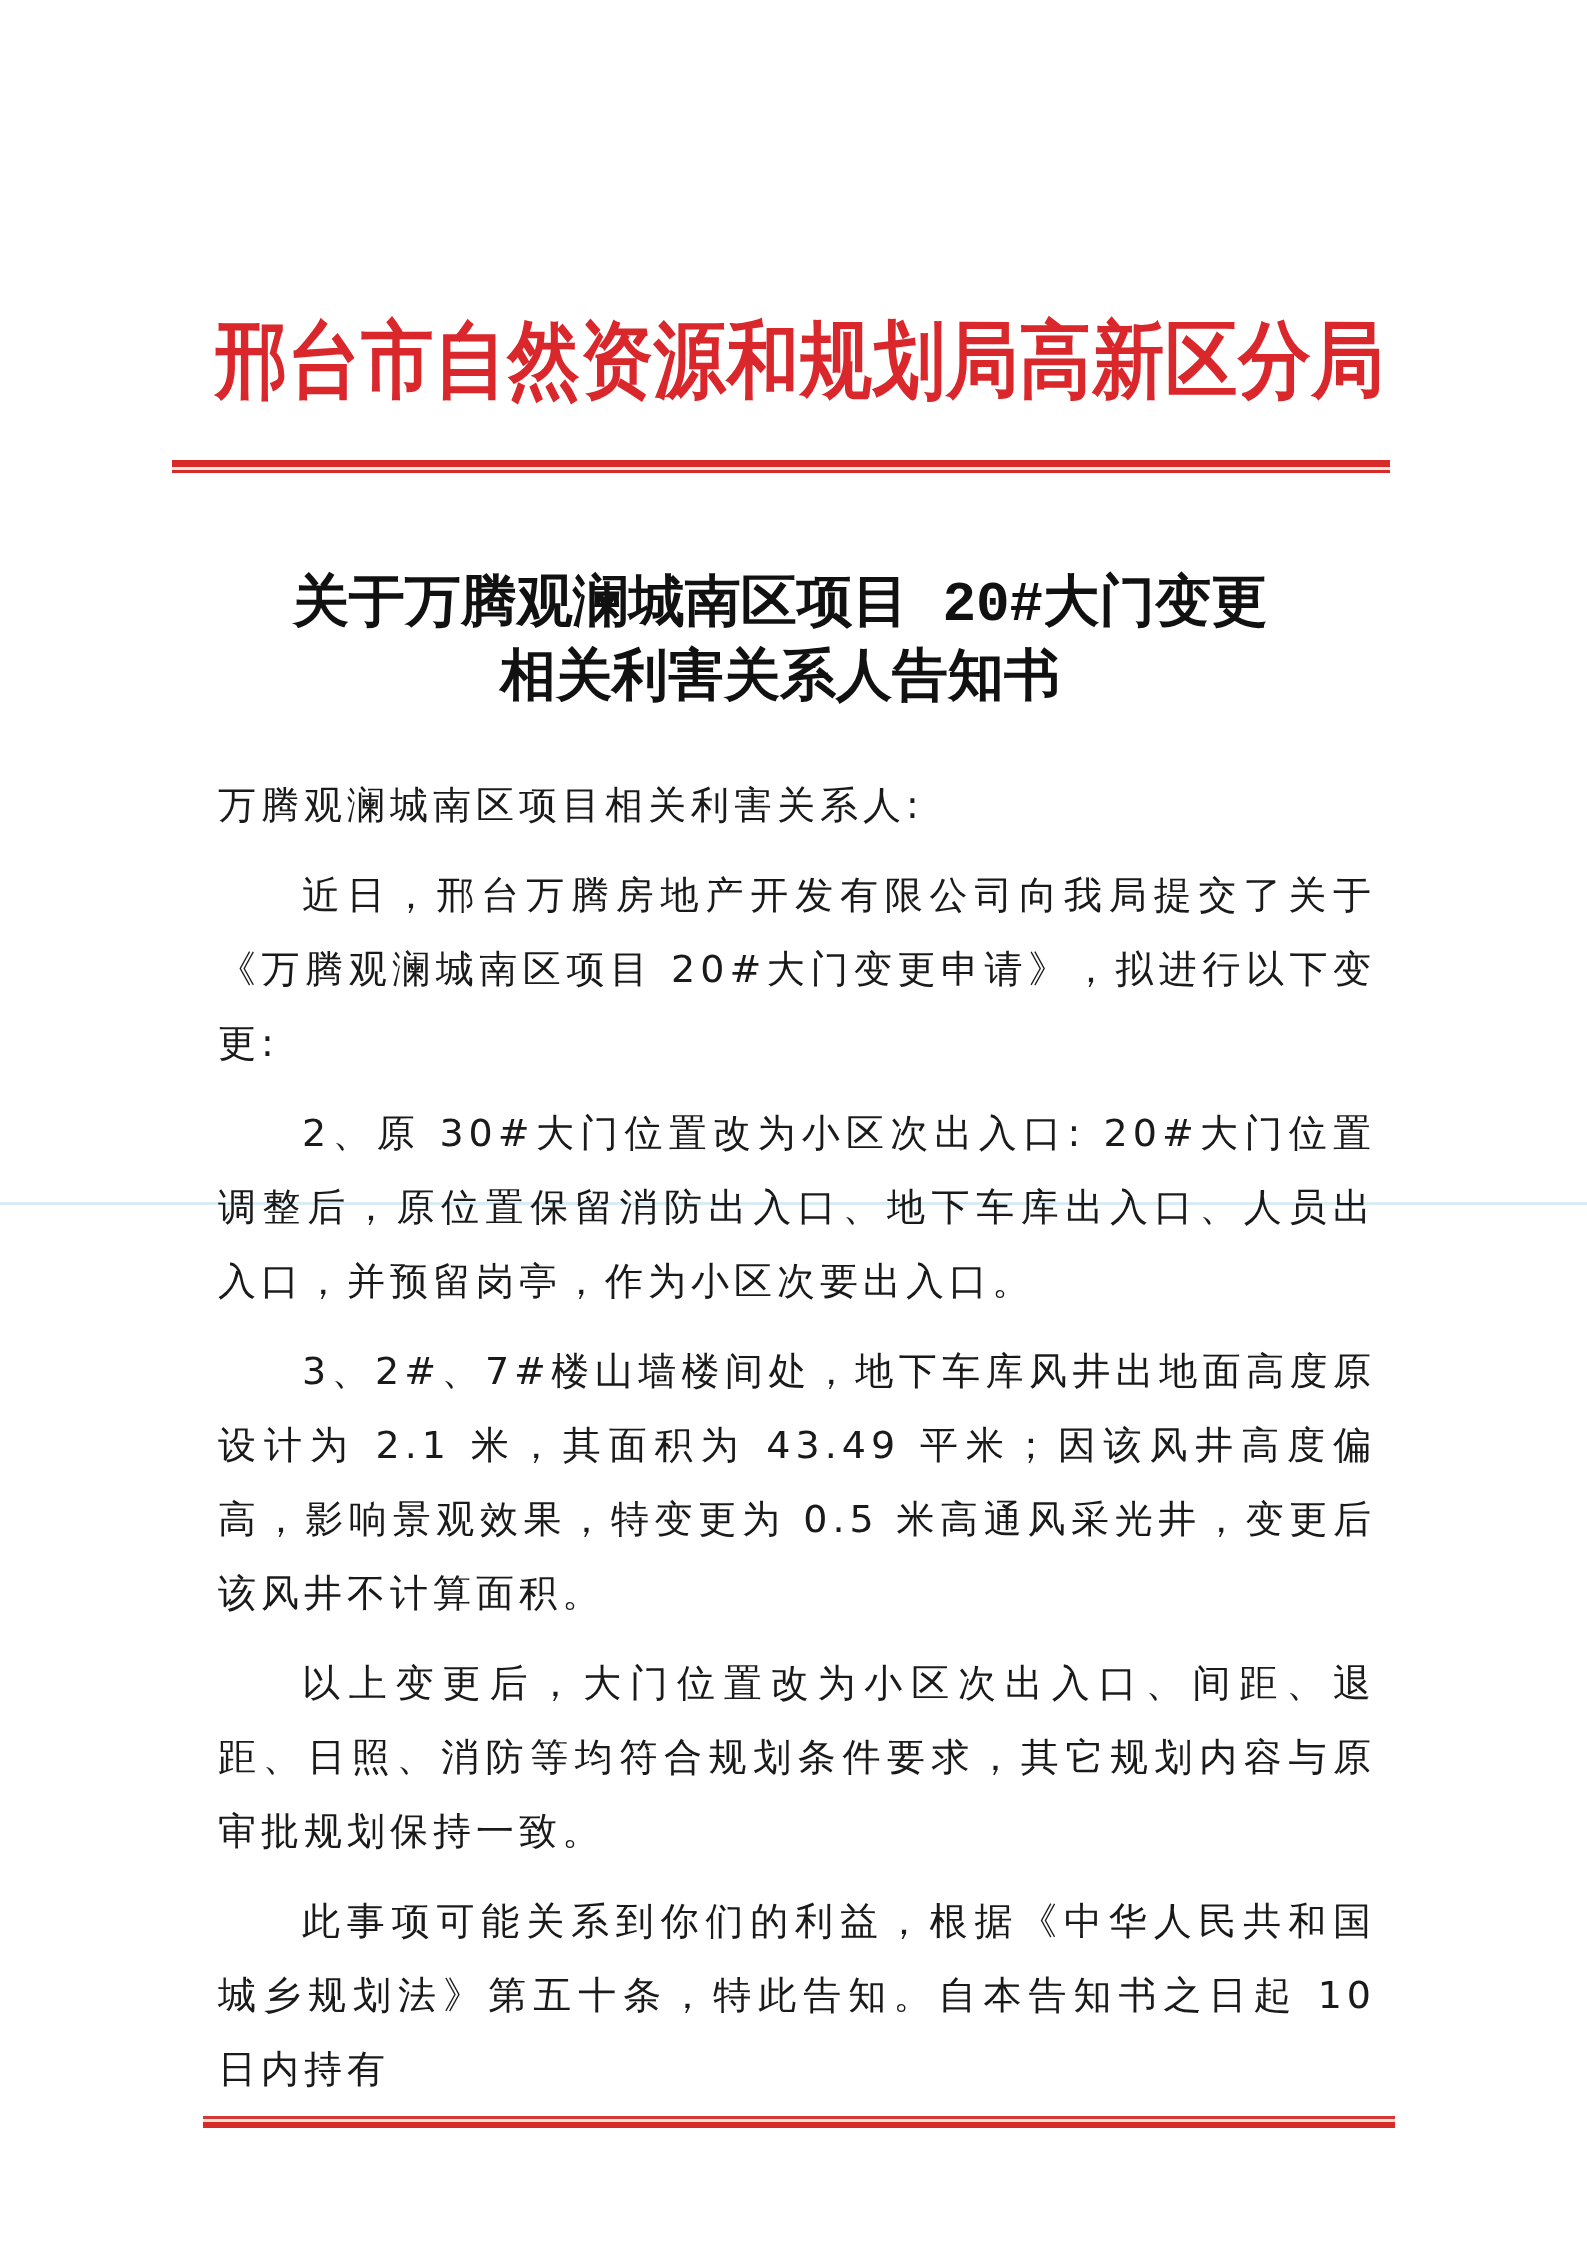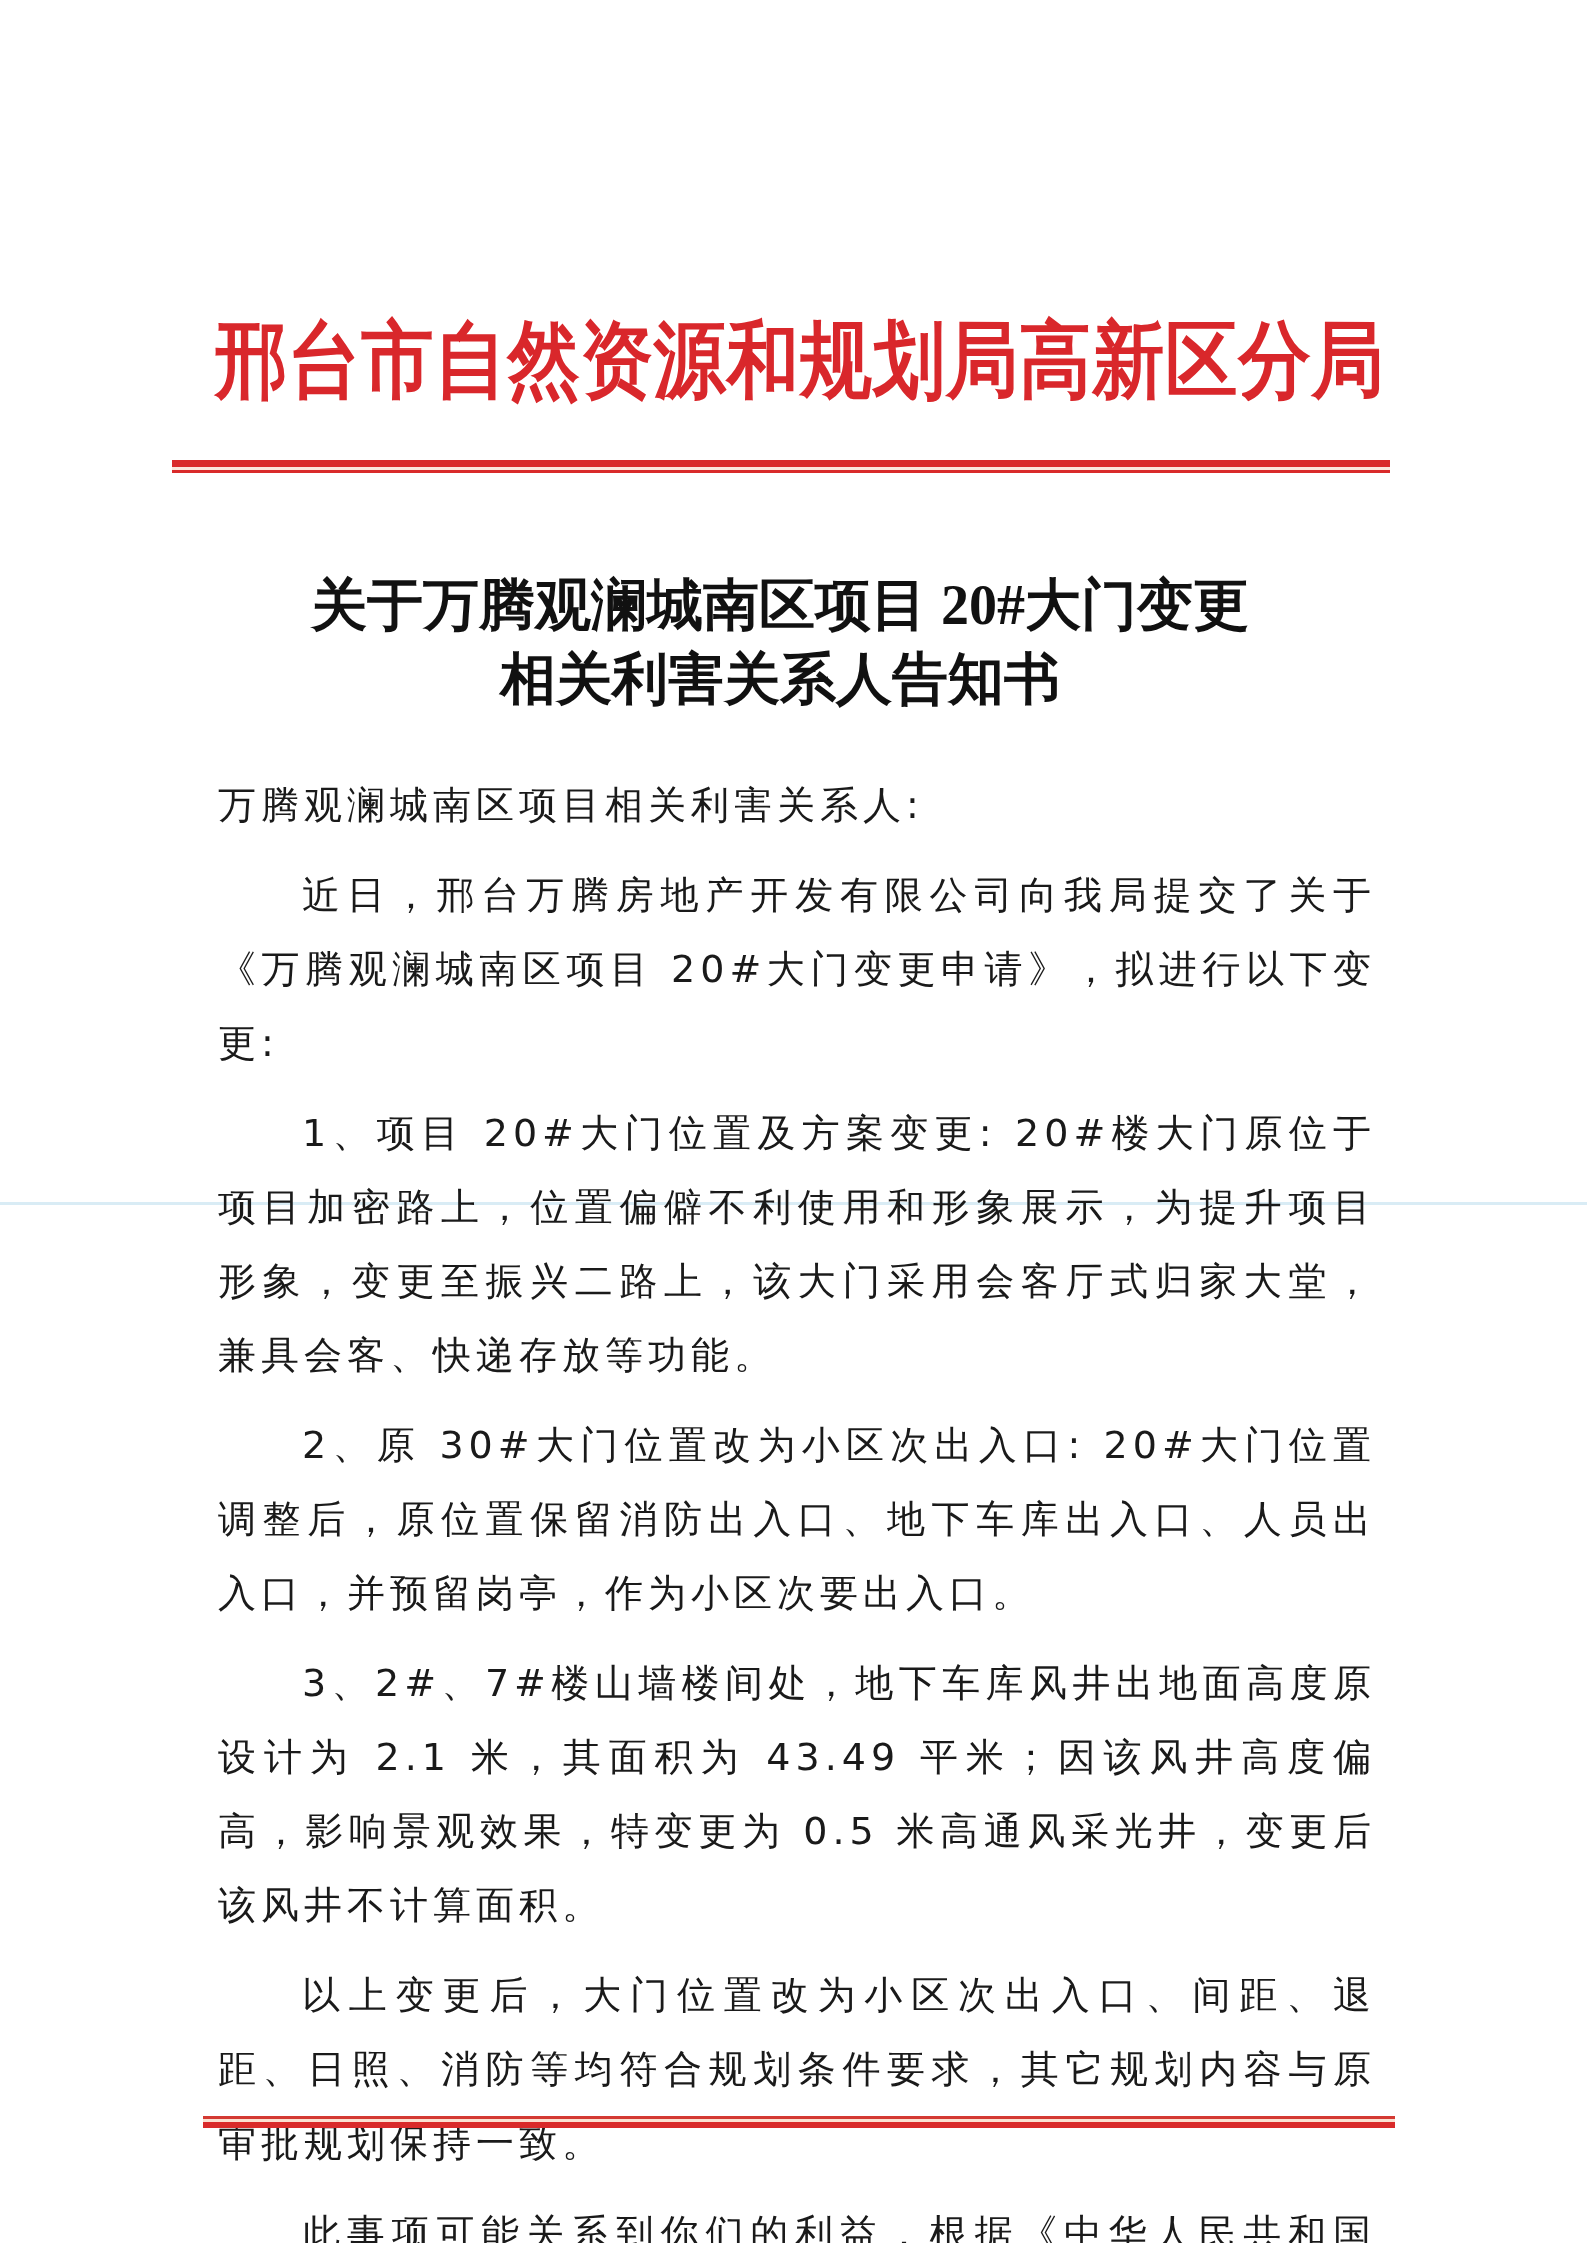"关于万腾观澜城南区项目 20#大门变更" .title { font-family: Liberation Serif, serif -> Liberation Mono, monospace }
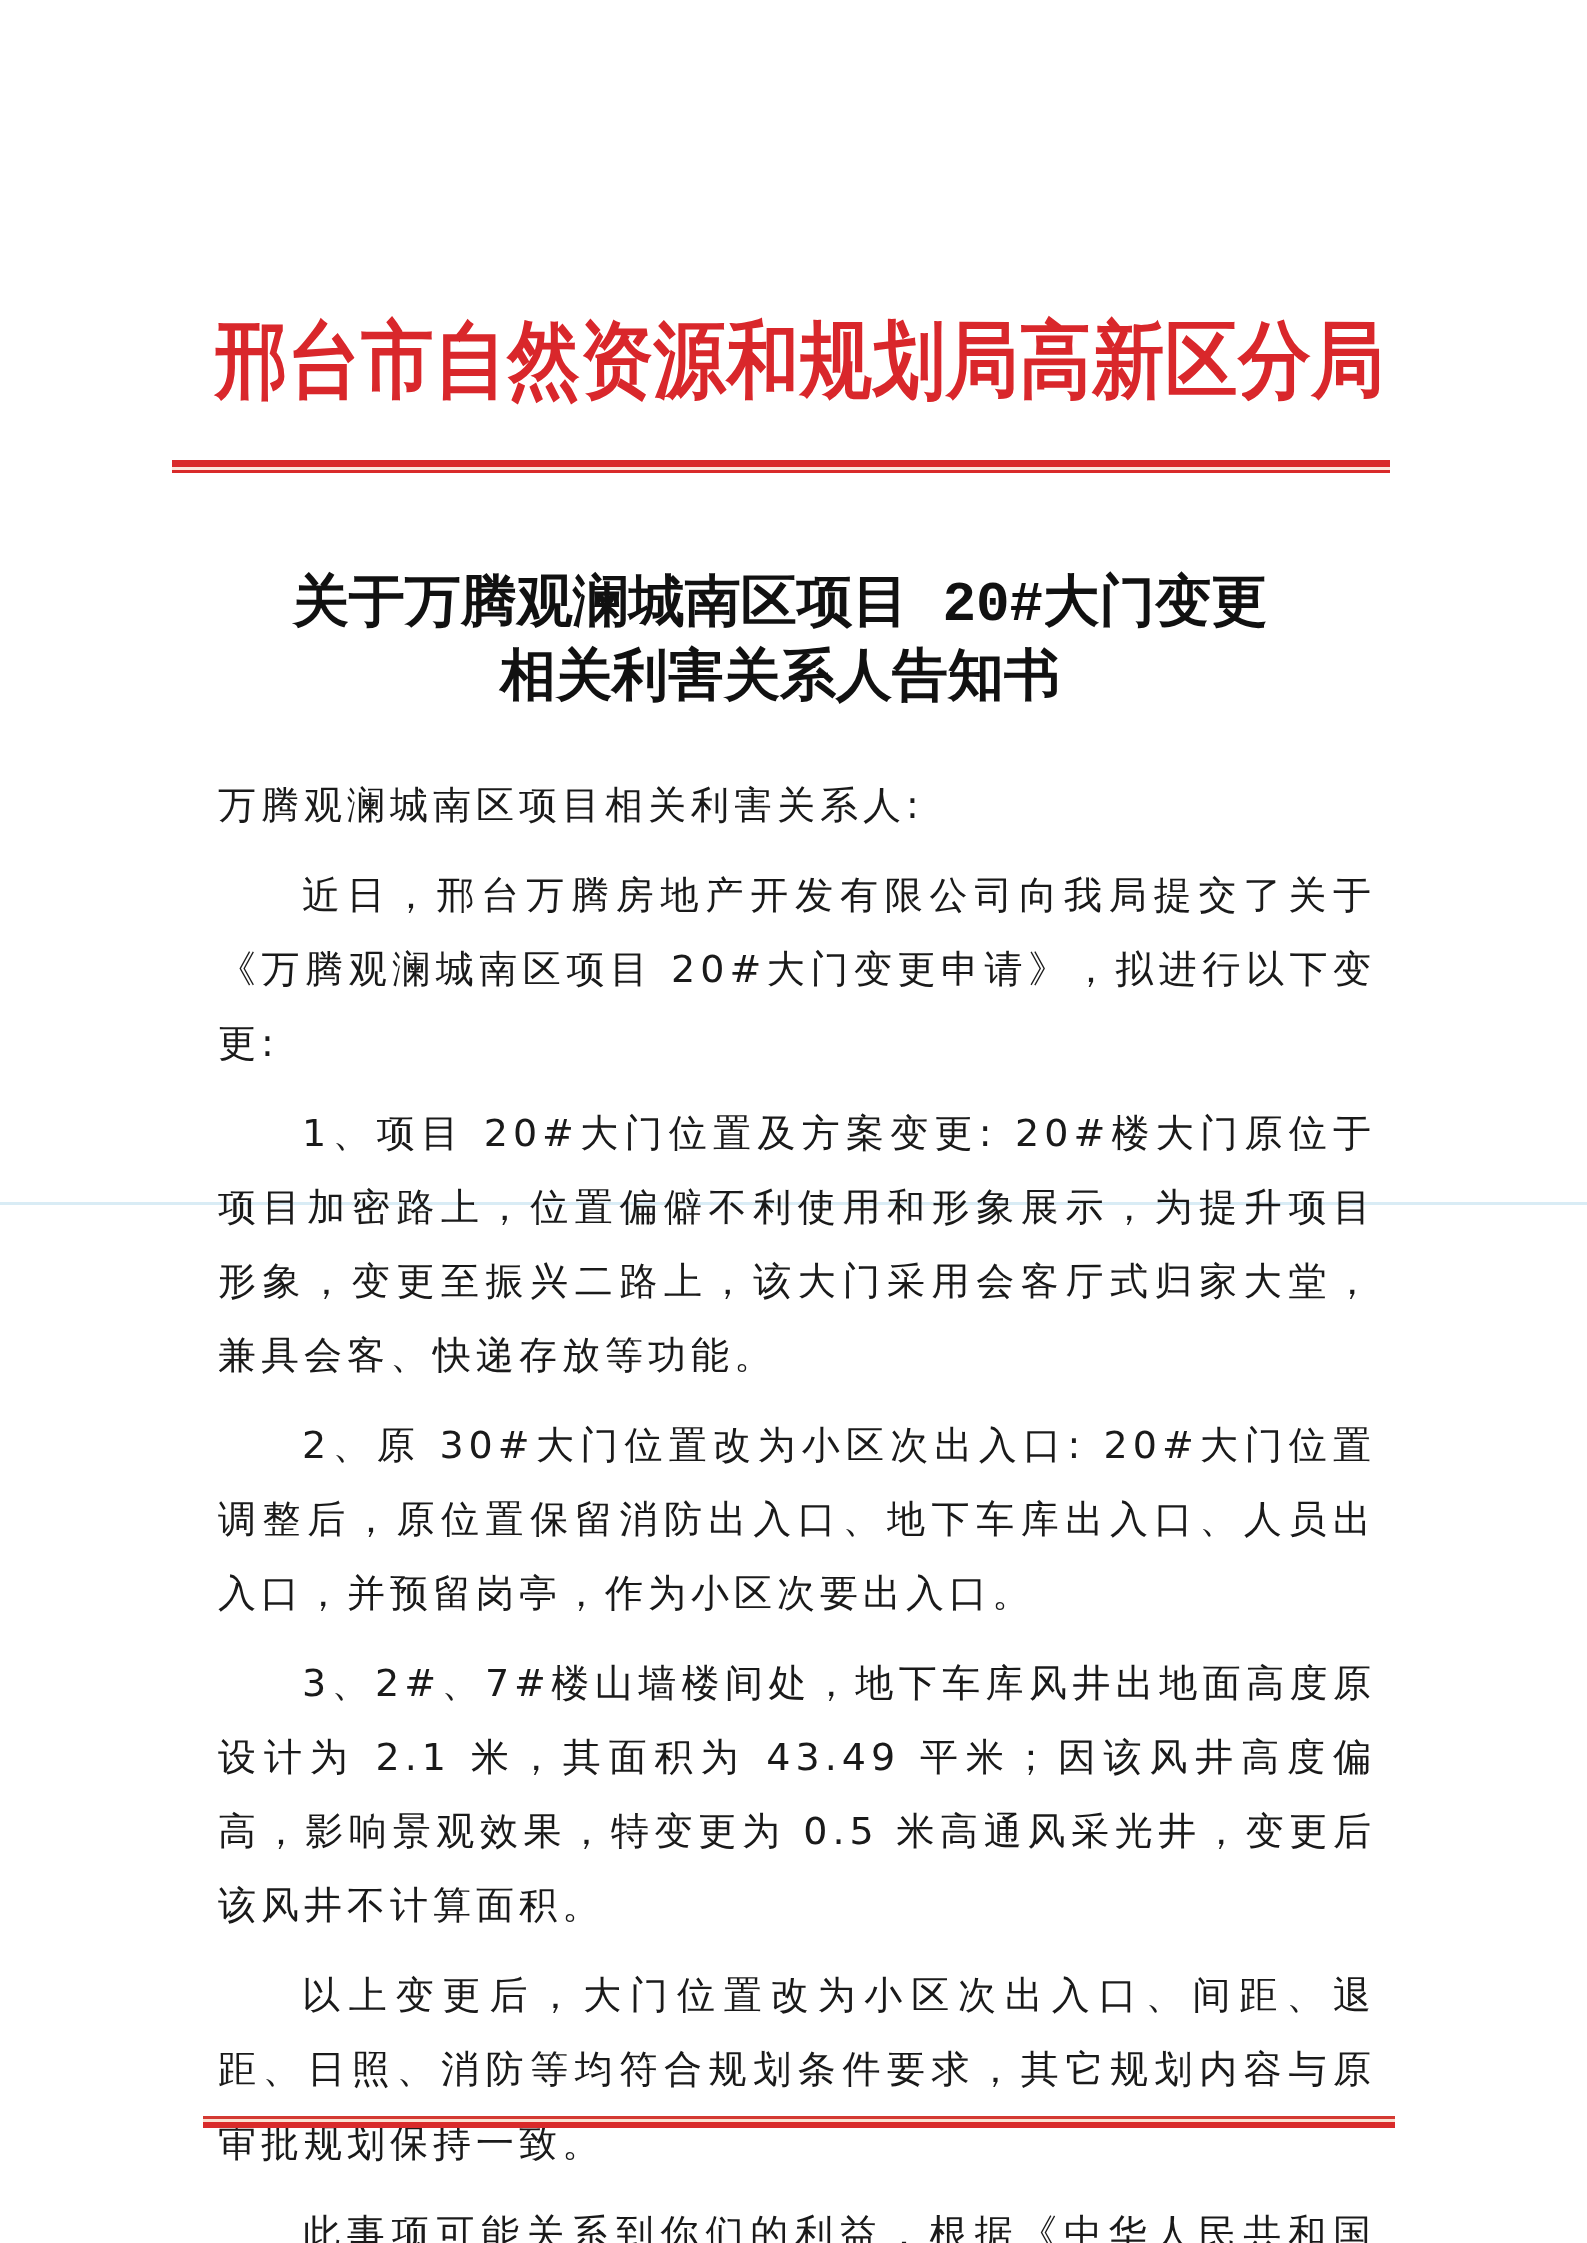"1、项目 20#大门位置及方案变更:" p.indent { html: <p>1、项目 20#大门位置及方案变更: 20#楼大门原位于项目加密路上，位置偏僻不利使用和形象展示，为提升项目形象，变更至振兴二路上，该大门采用会客厅式归家大堂，兼具会客、快递存放等功能。</p> -> none }
